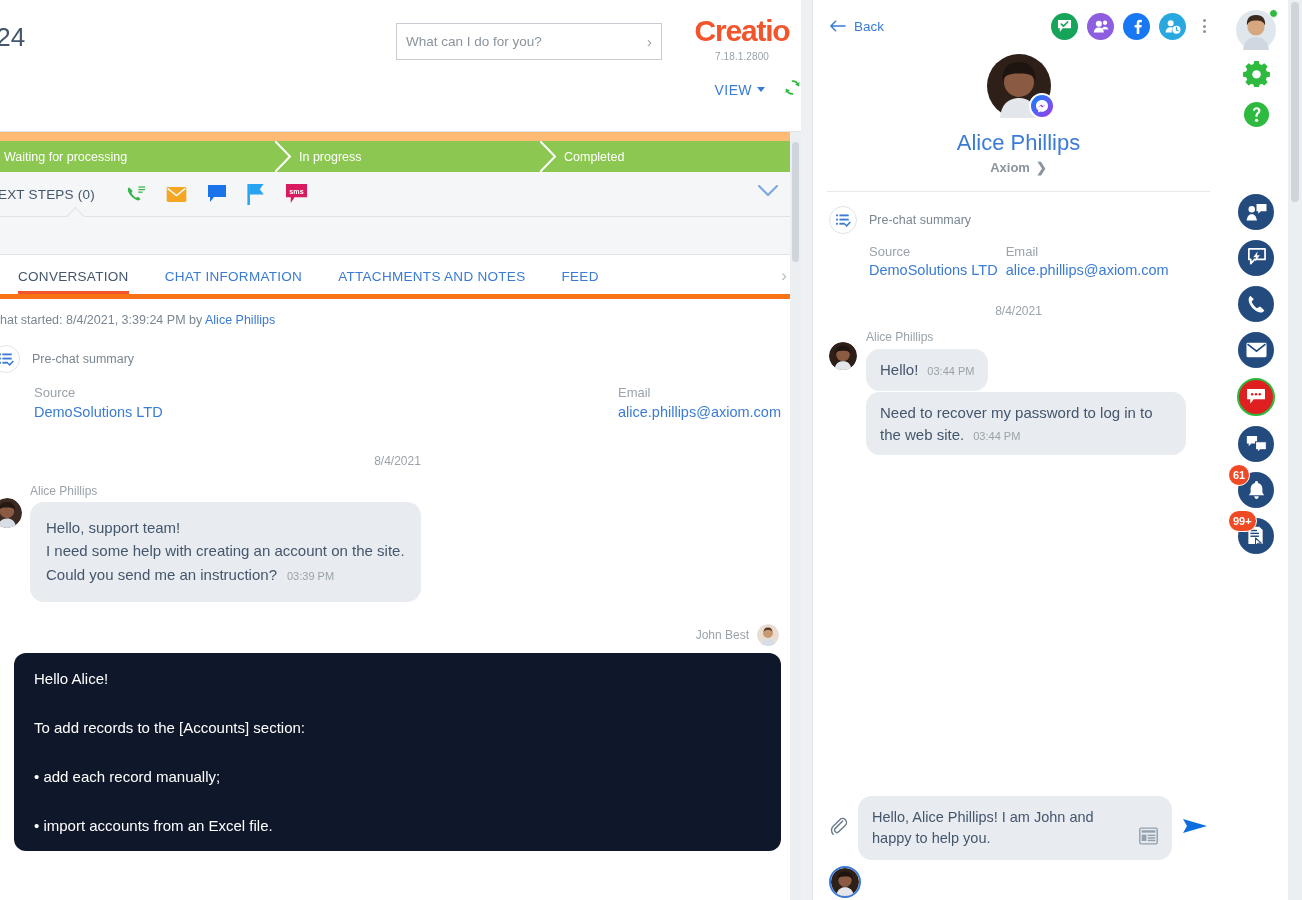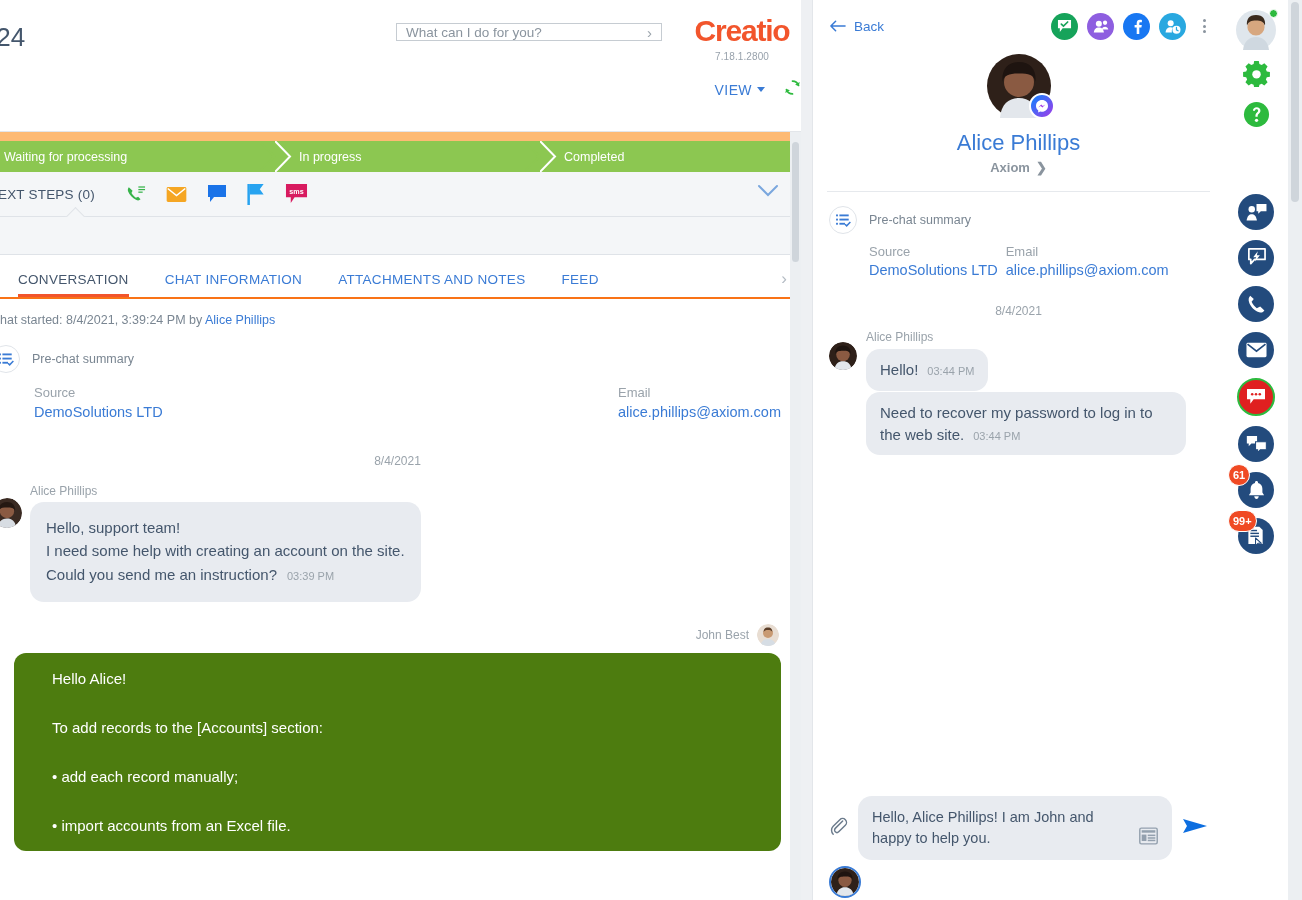"What can I do for" .search-box { height: 18px -> 37px }
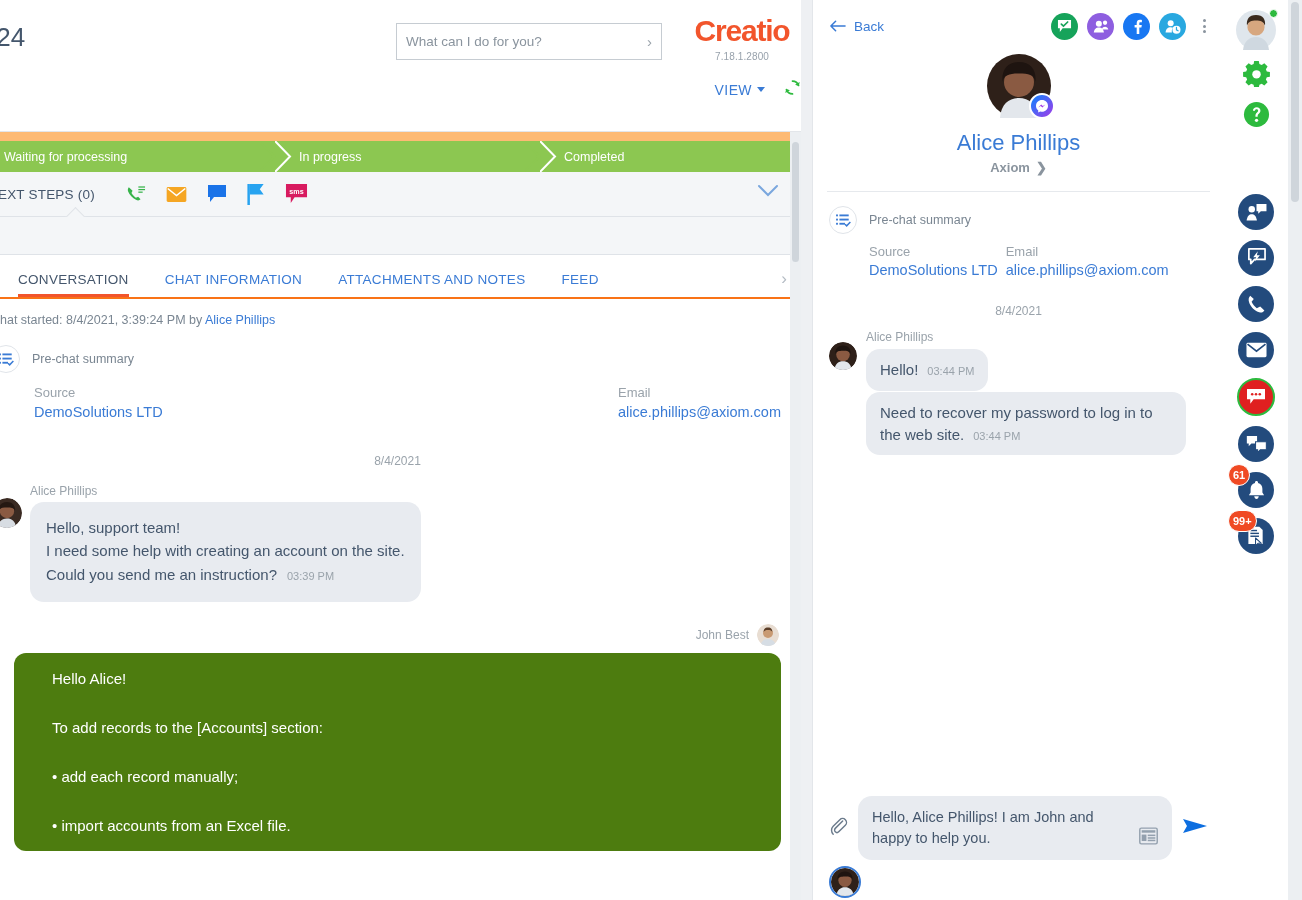"CONVERSATION" .tabs-row { border-bottom: 2px solid #f97316 -> 5px solid #f97316 }
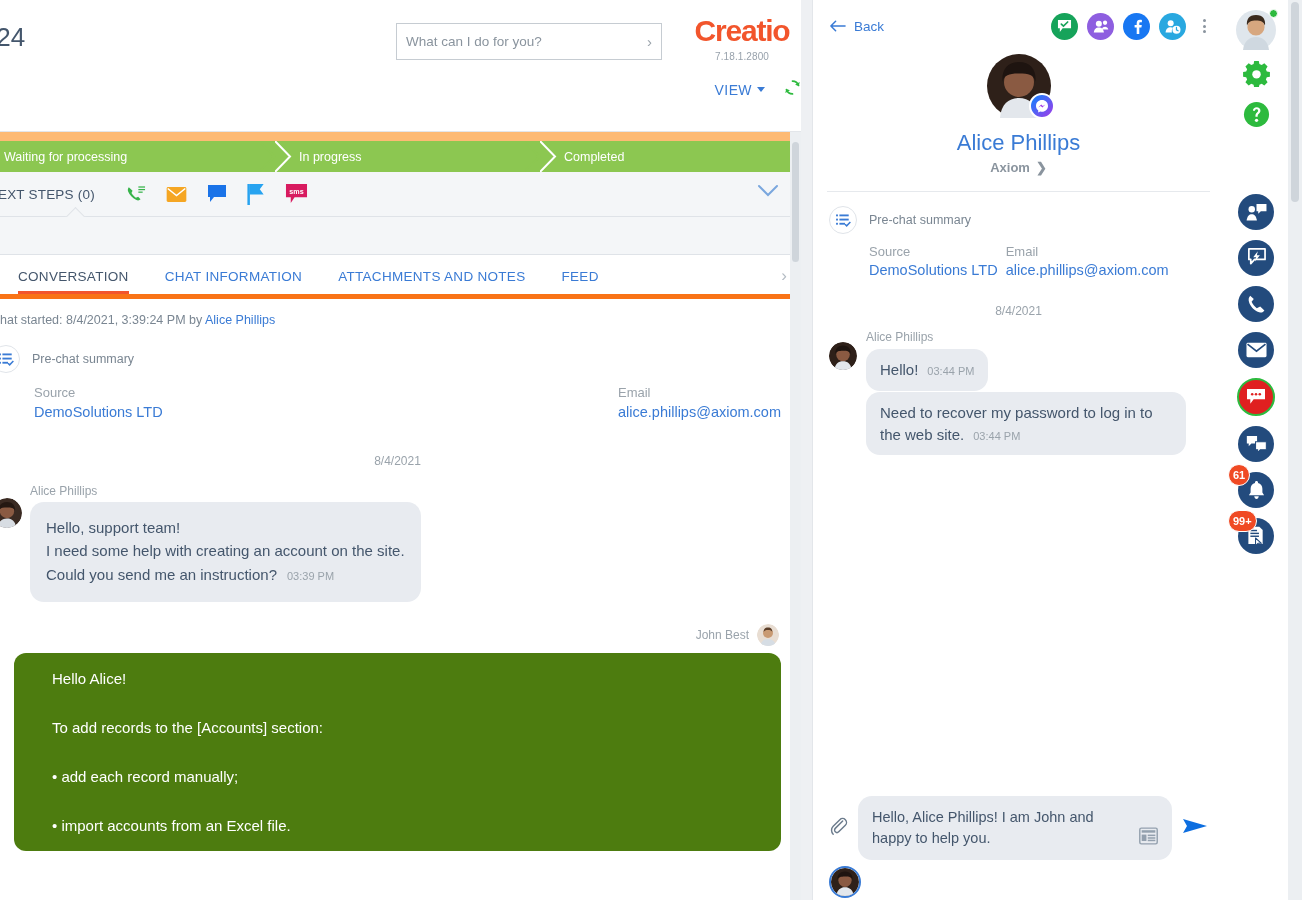"Hello Alice!" .bubble-out { background: #4d7c0f -> #0f172a; padding: 18px 18px 18px 38px -> 18px 18px 18px 20px }
